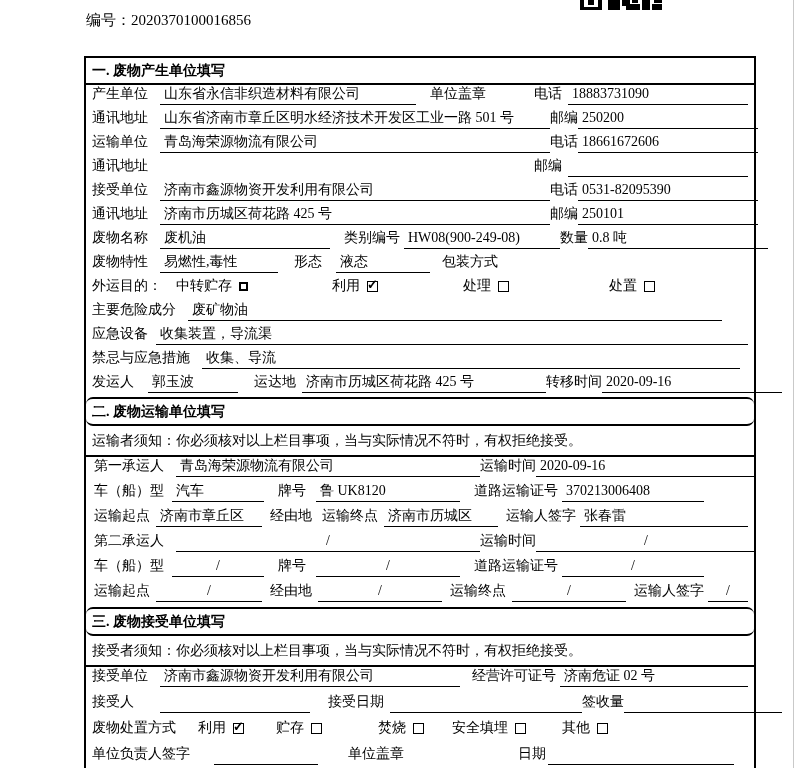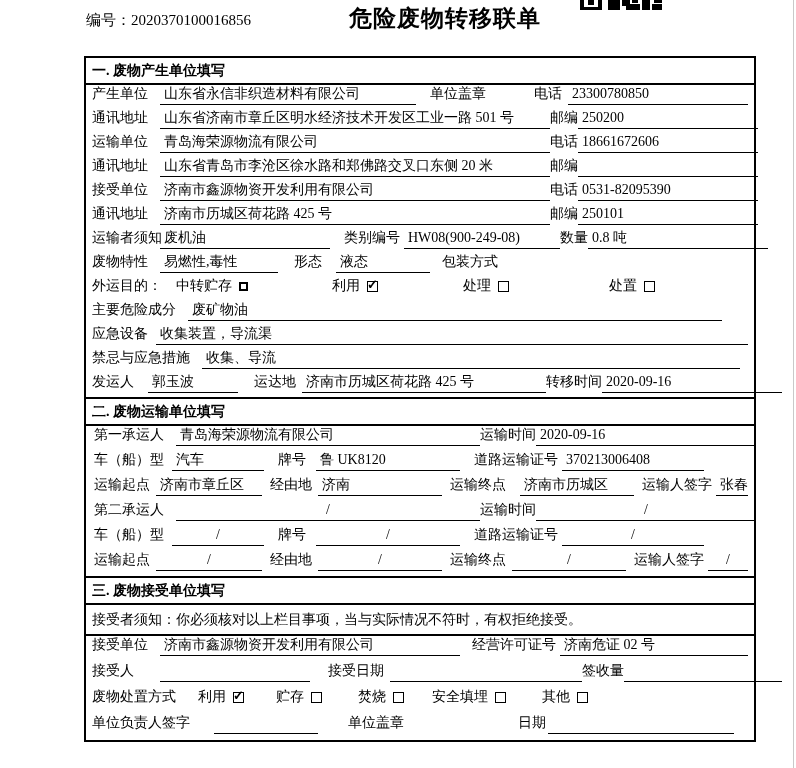"危险废物转移联单" h1.doc-title { html: <h1>危险废物转移联单</h1> -> none }
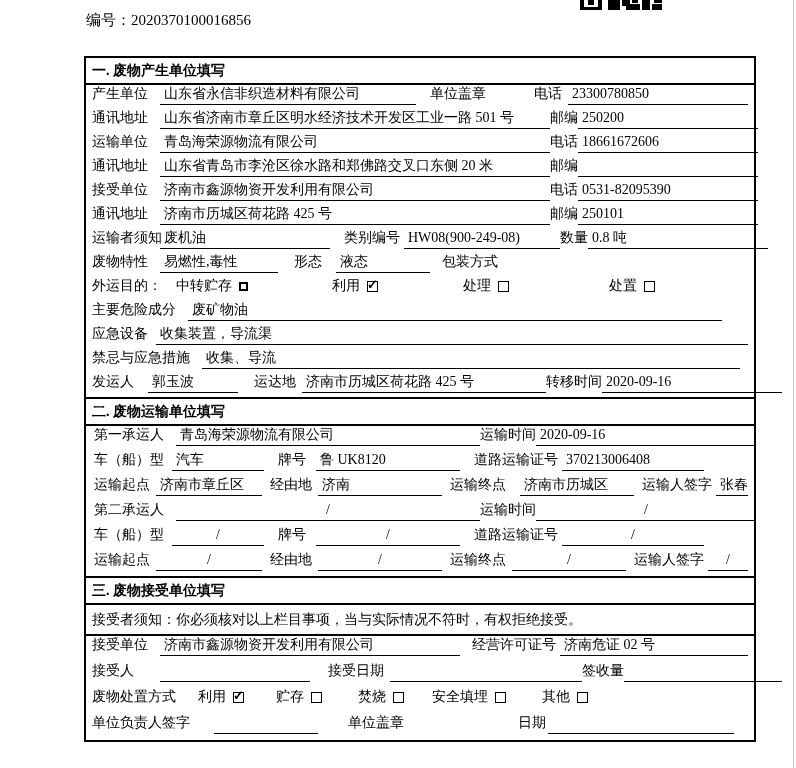"23300780850" span.ul { text: 23300780850 -> 18883731090 }
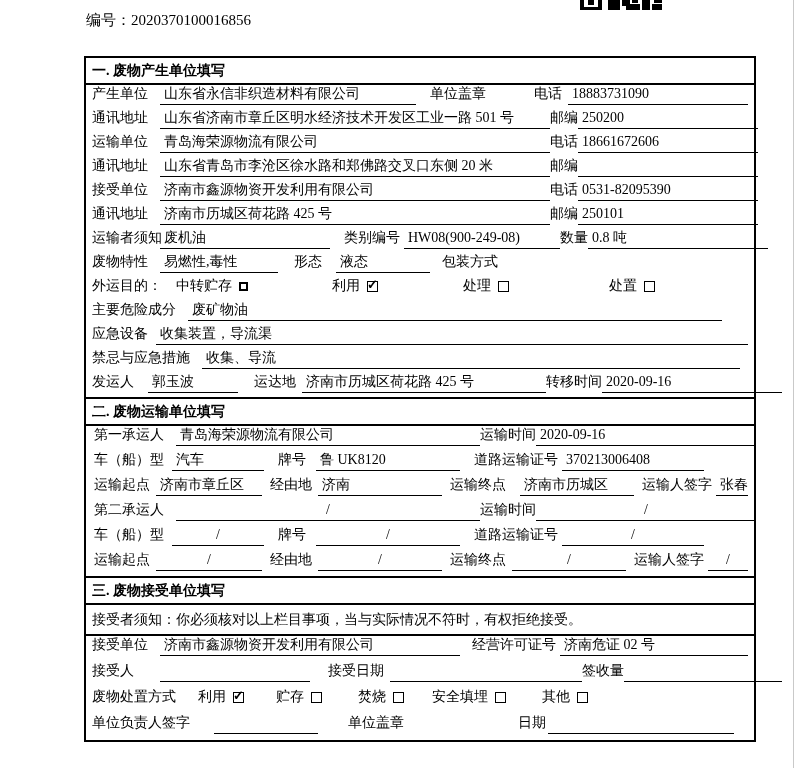"山东省青岛市李沧区徐水路和郑佛路交叉口东侧 20 米" span.ul { html: <span>山东省青岛市李沧区徐水路和郑佛路交叉口东侧 20 米</span> -> none }
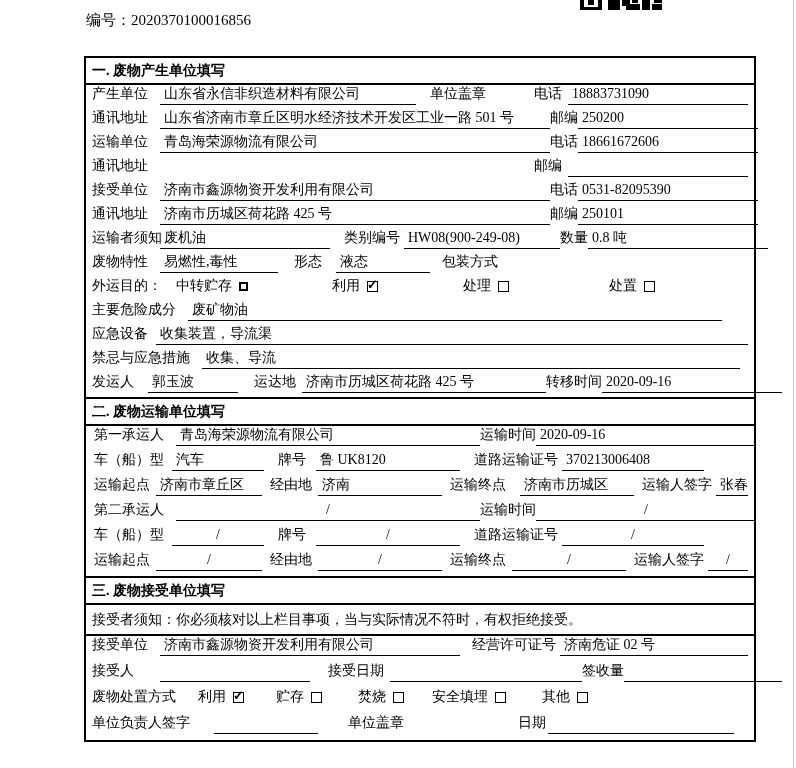"运输者须知" span.lbl { text: 运输者须知 -> 废物名称 }
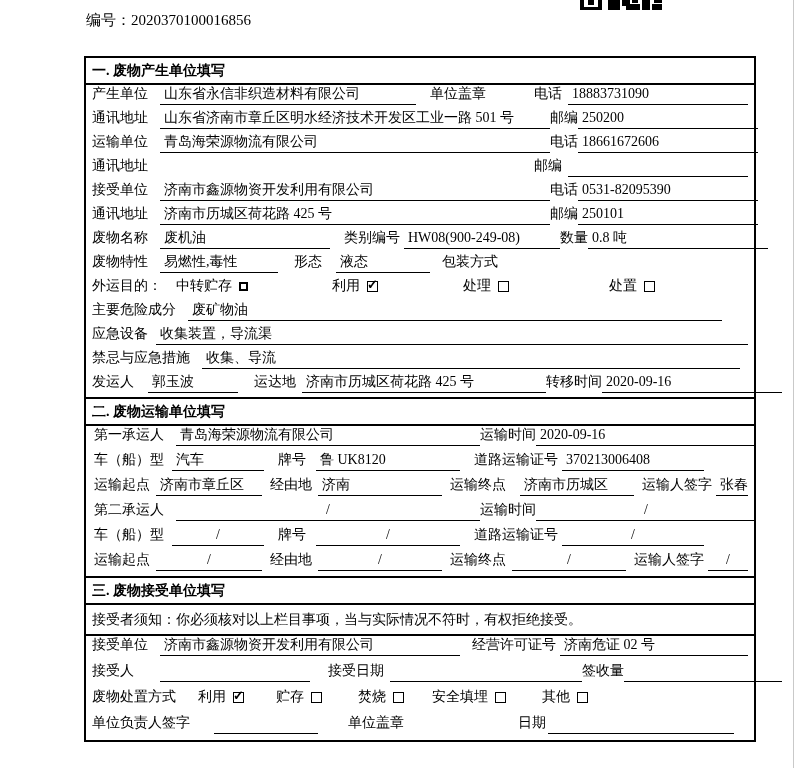"二. 废物运输单位填写" .sec-title.bt { border-radius: none -> 7px }
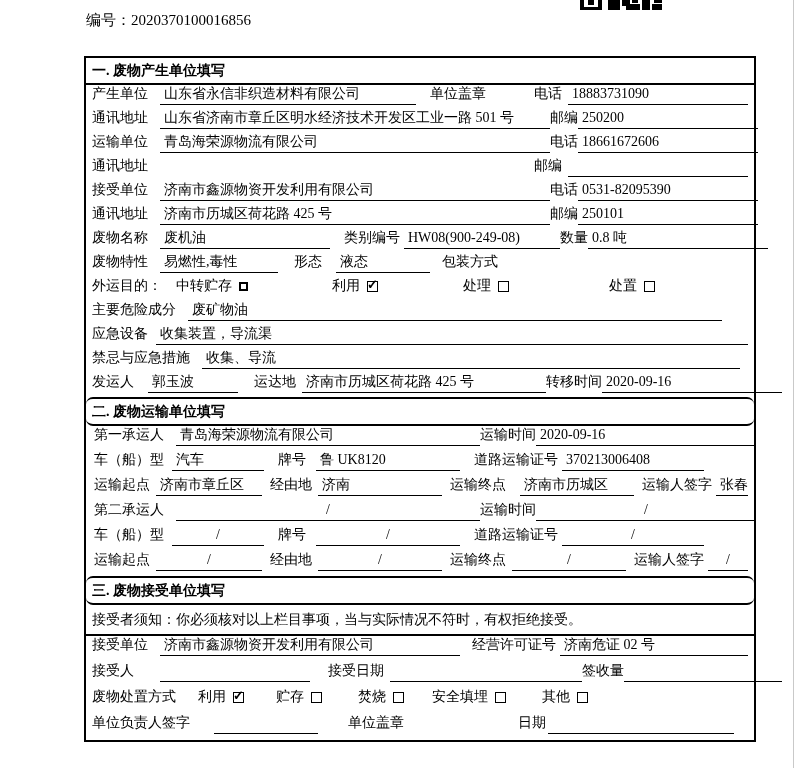"运输者须知：你必须核对以上栏目事项，当与实际情况不符时，有权拒绝接受。" div.notice { html: none -> <div>运输者须知：你必须核对以上栏目事项，当与实际情况不符时，有权拒绝接受。</div> }
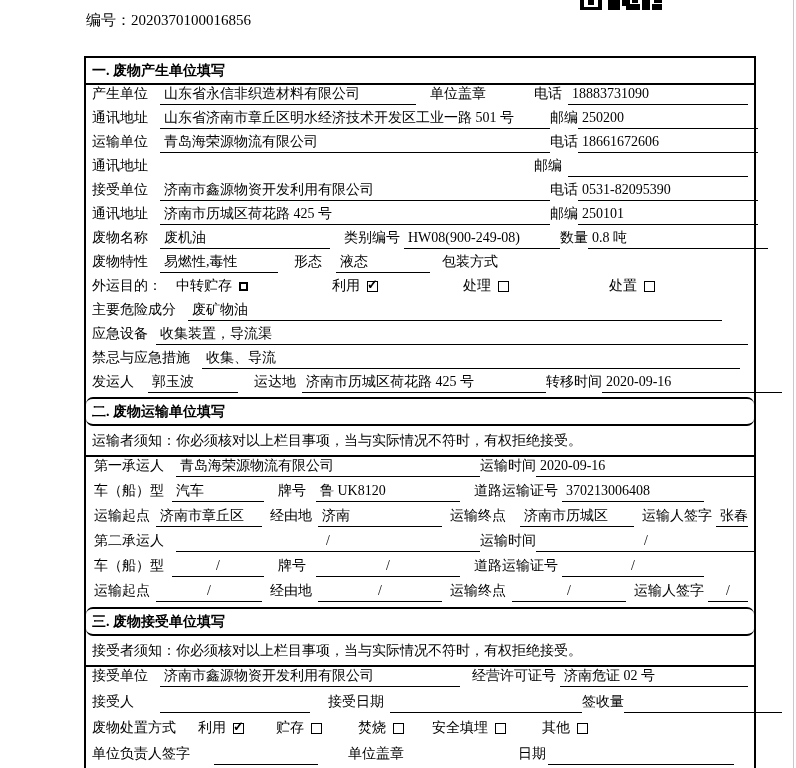"济南" span.ul { html: <span>济南</span> -> none }
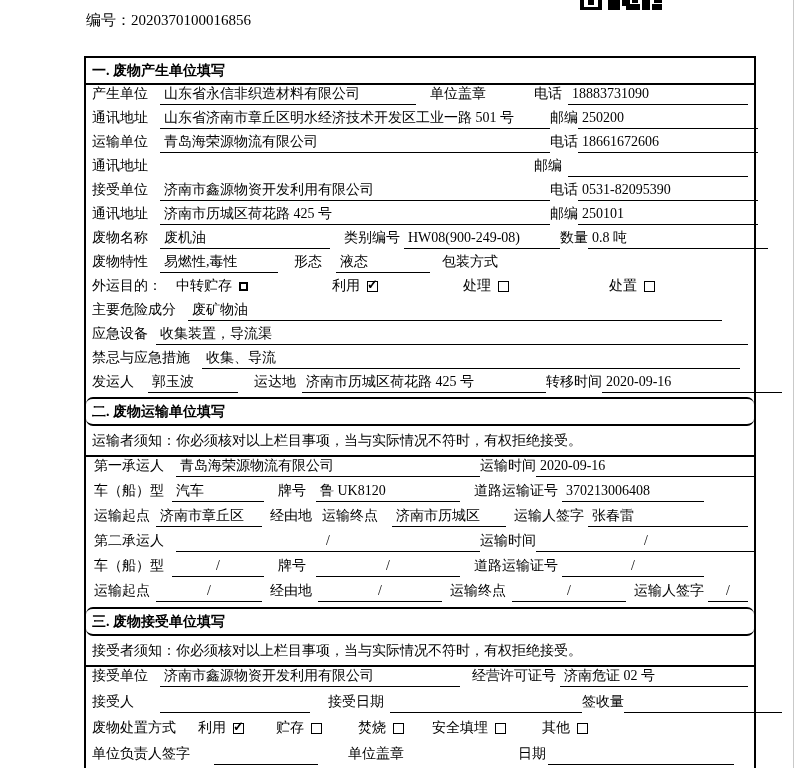"济南市历城区" span.ul { margin-left: 12px -> 4px }
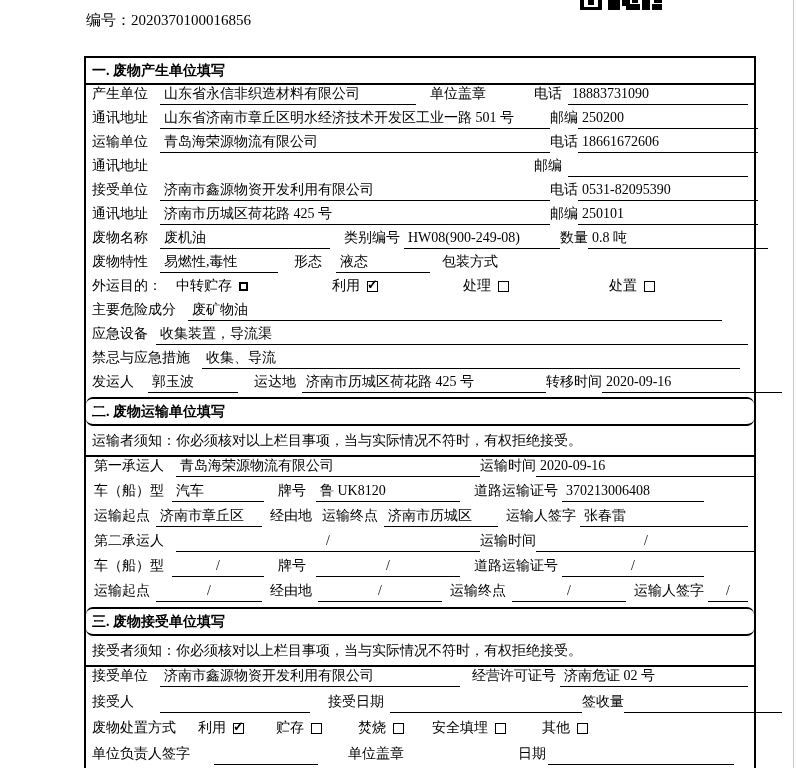"焚烧" span.opt { margin-left: 36px -> 56px }
